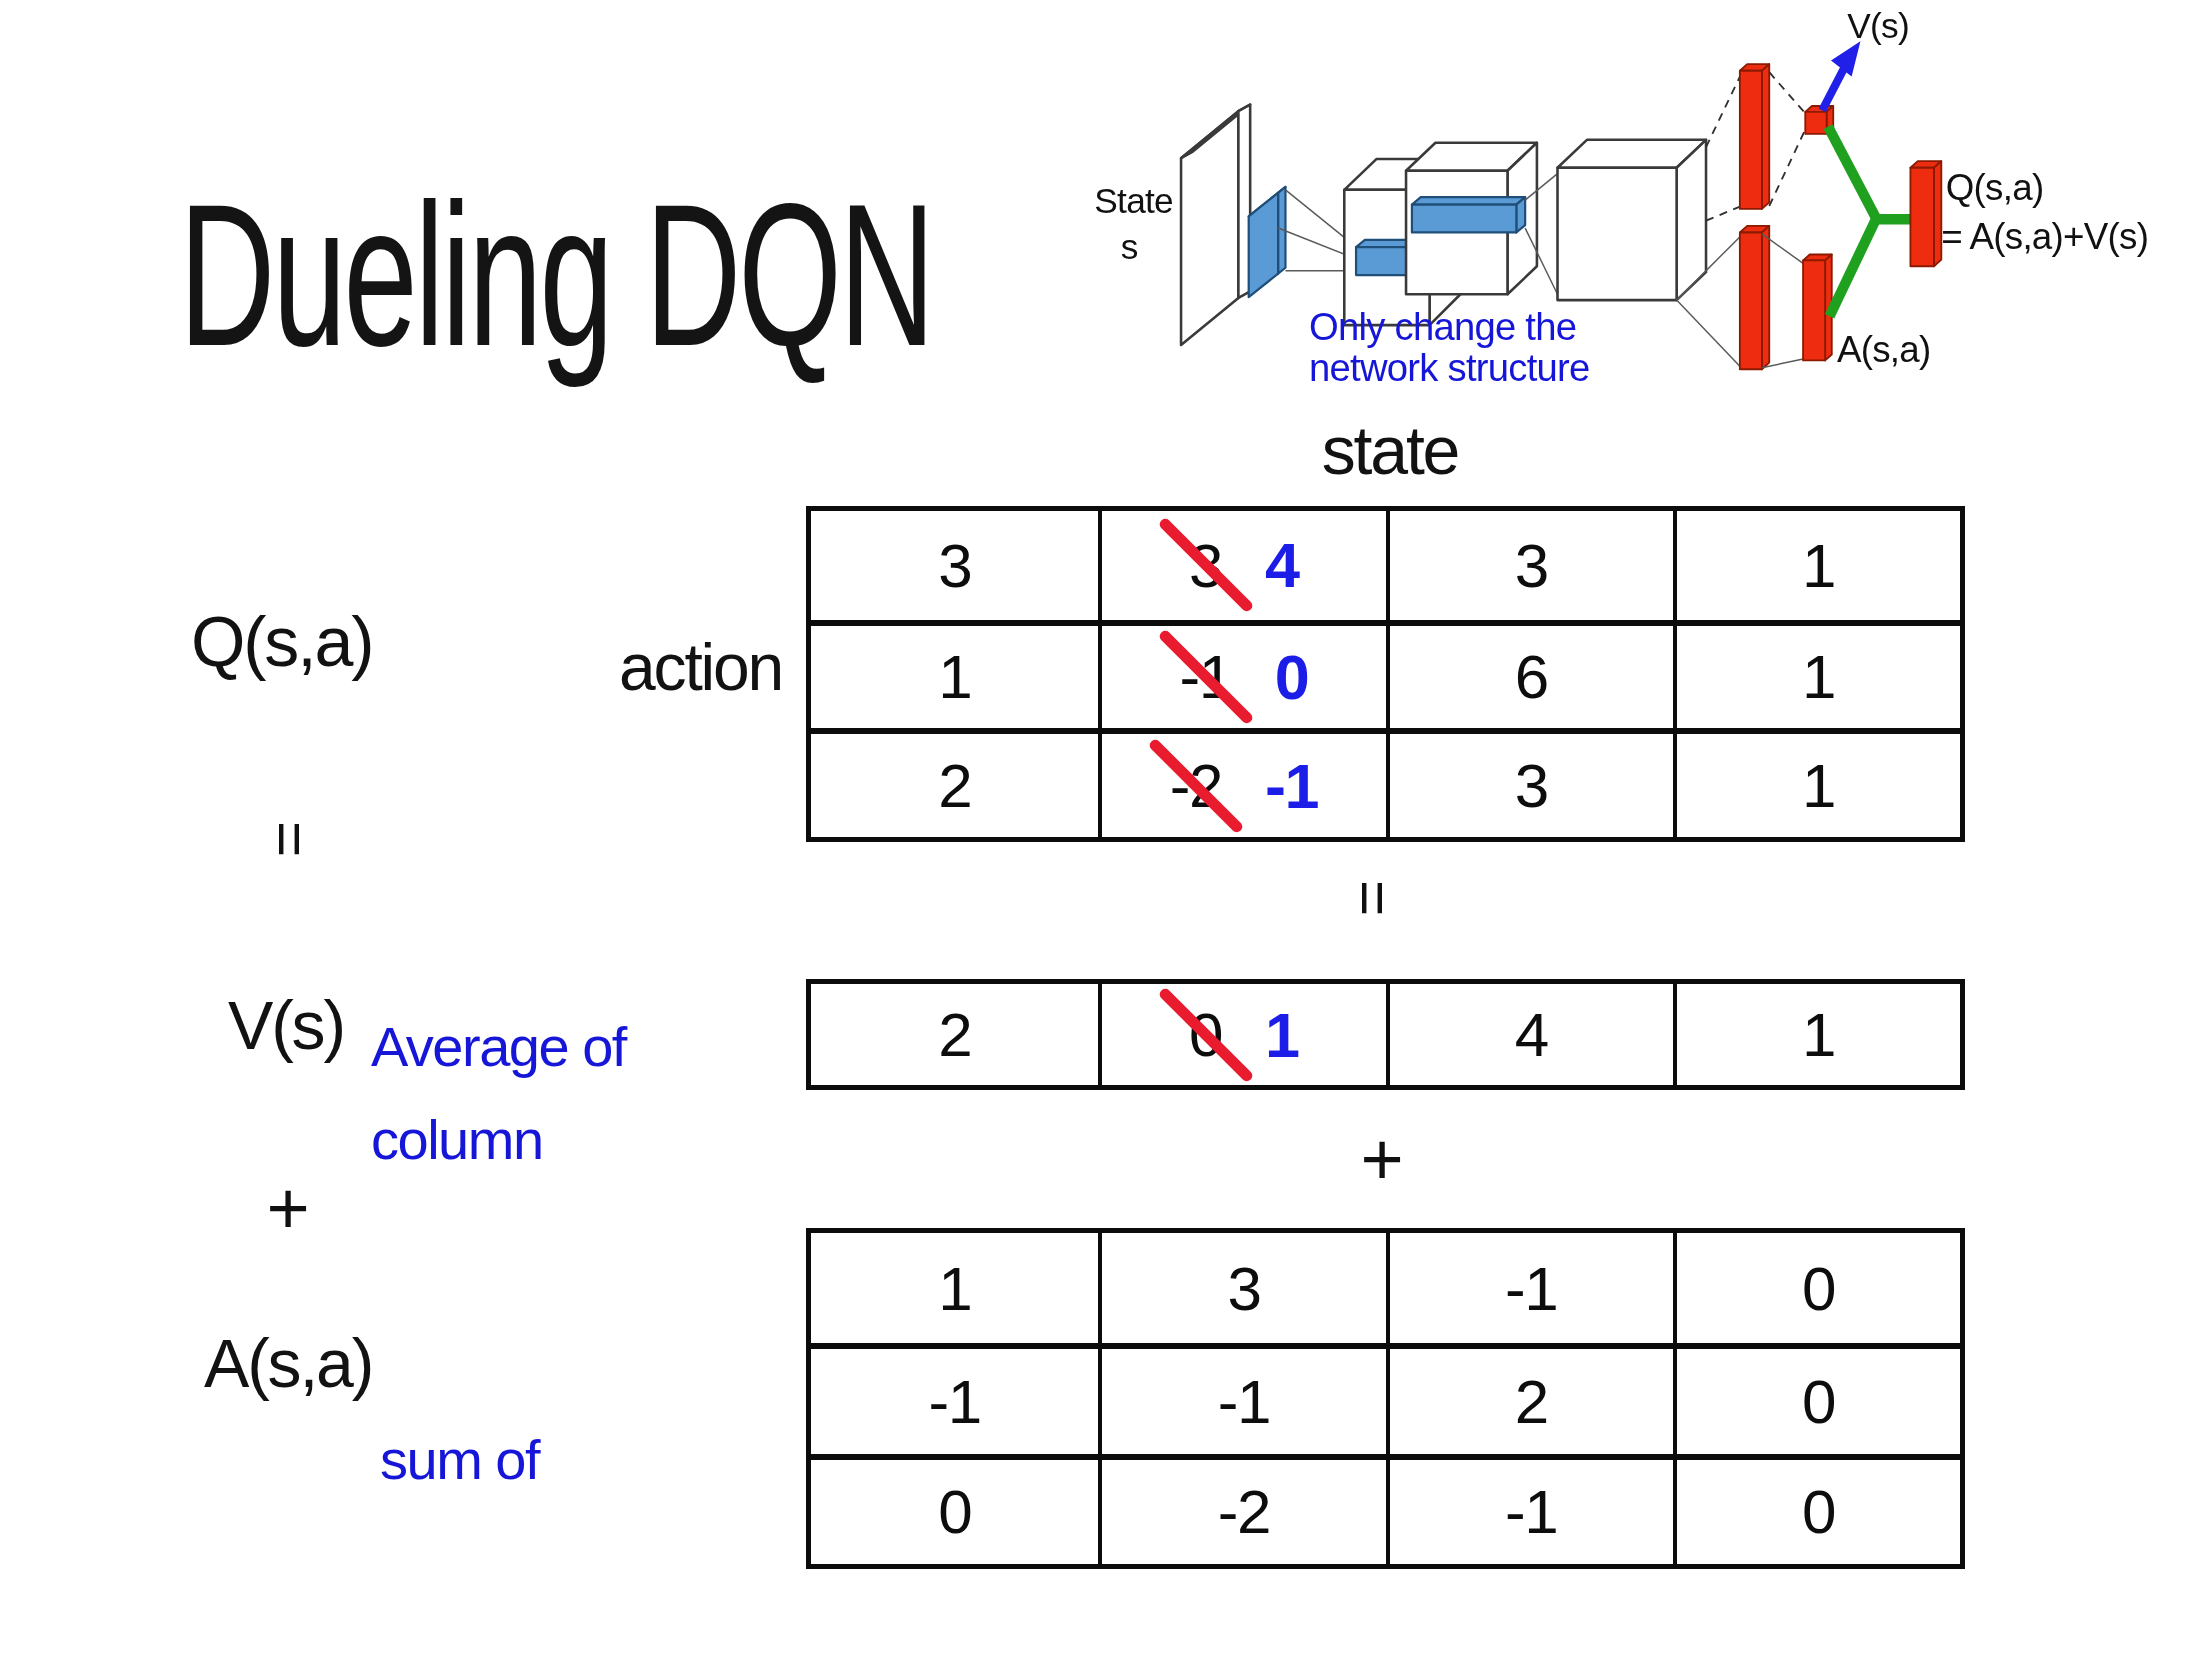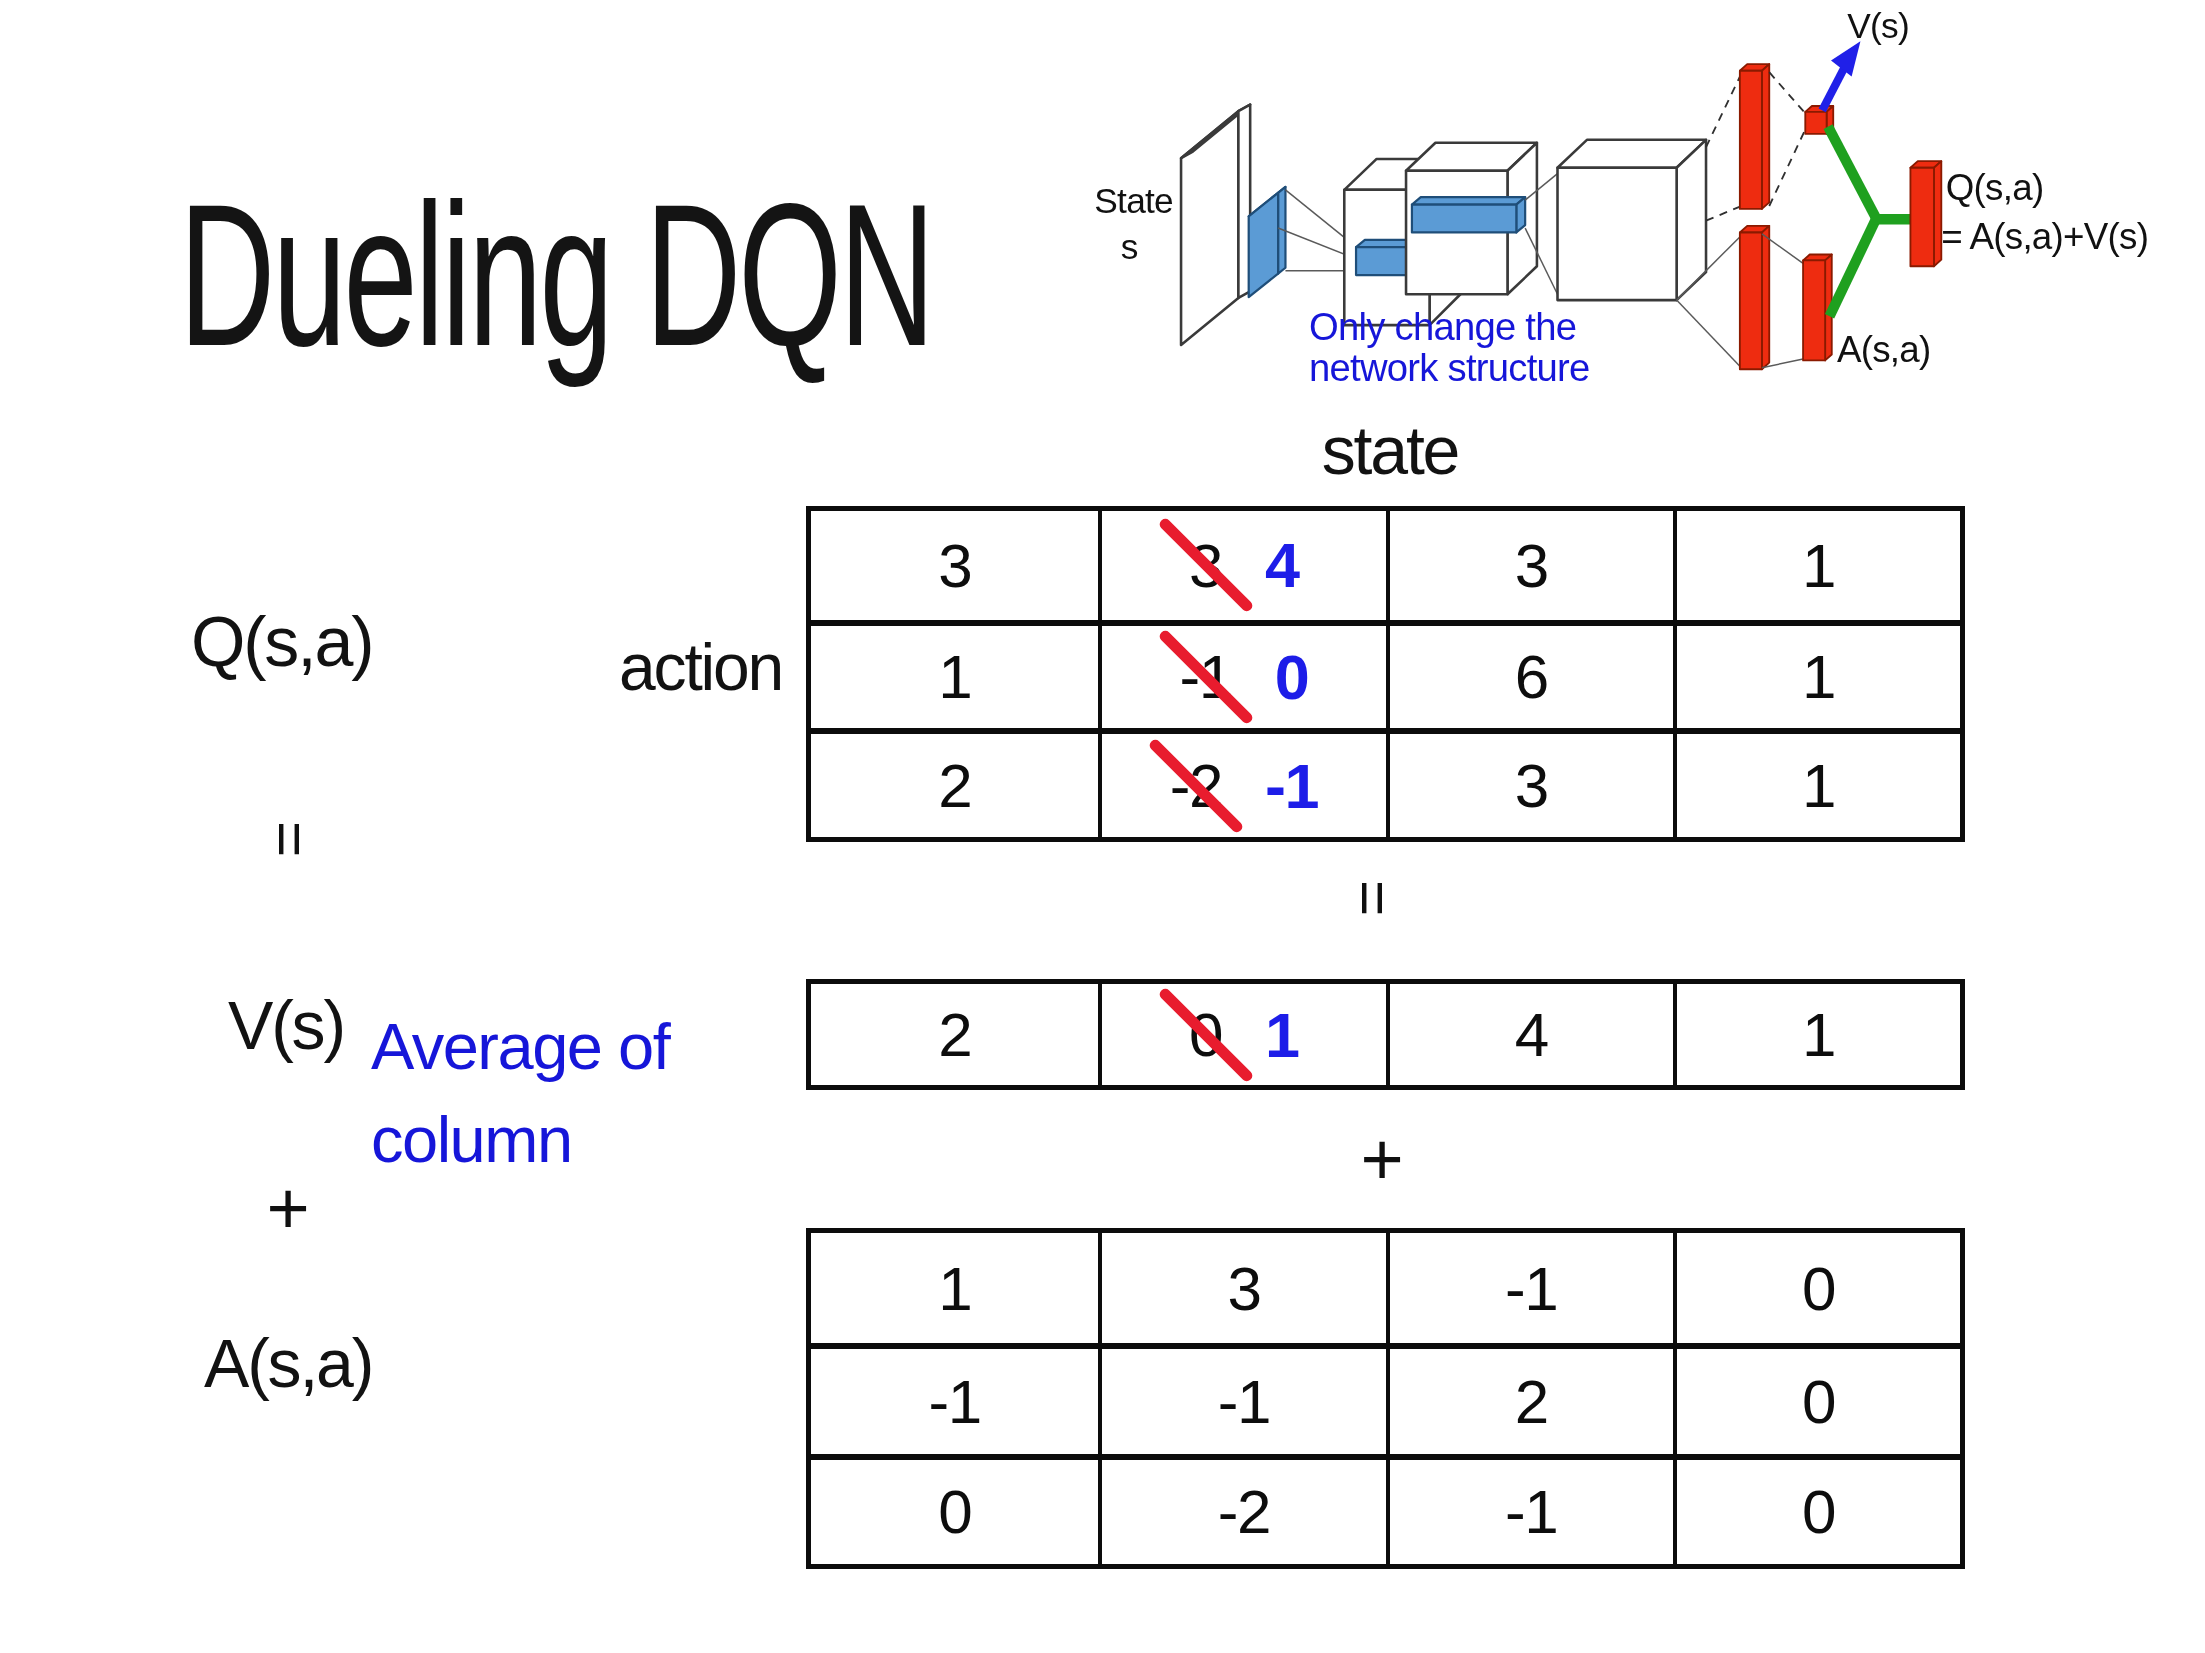"Average of" .blue-note { font-size: 65px -> 56px }
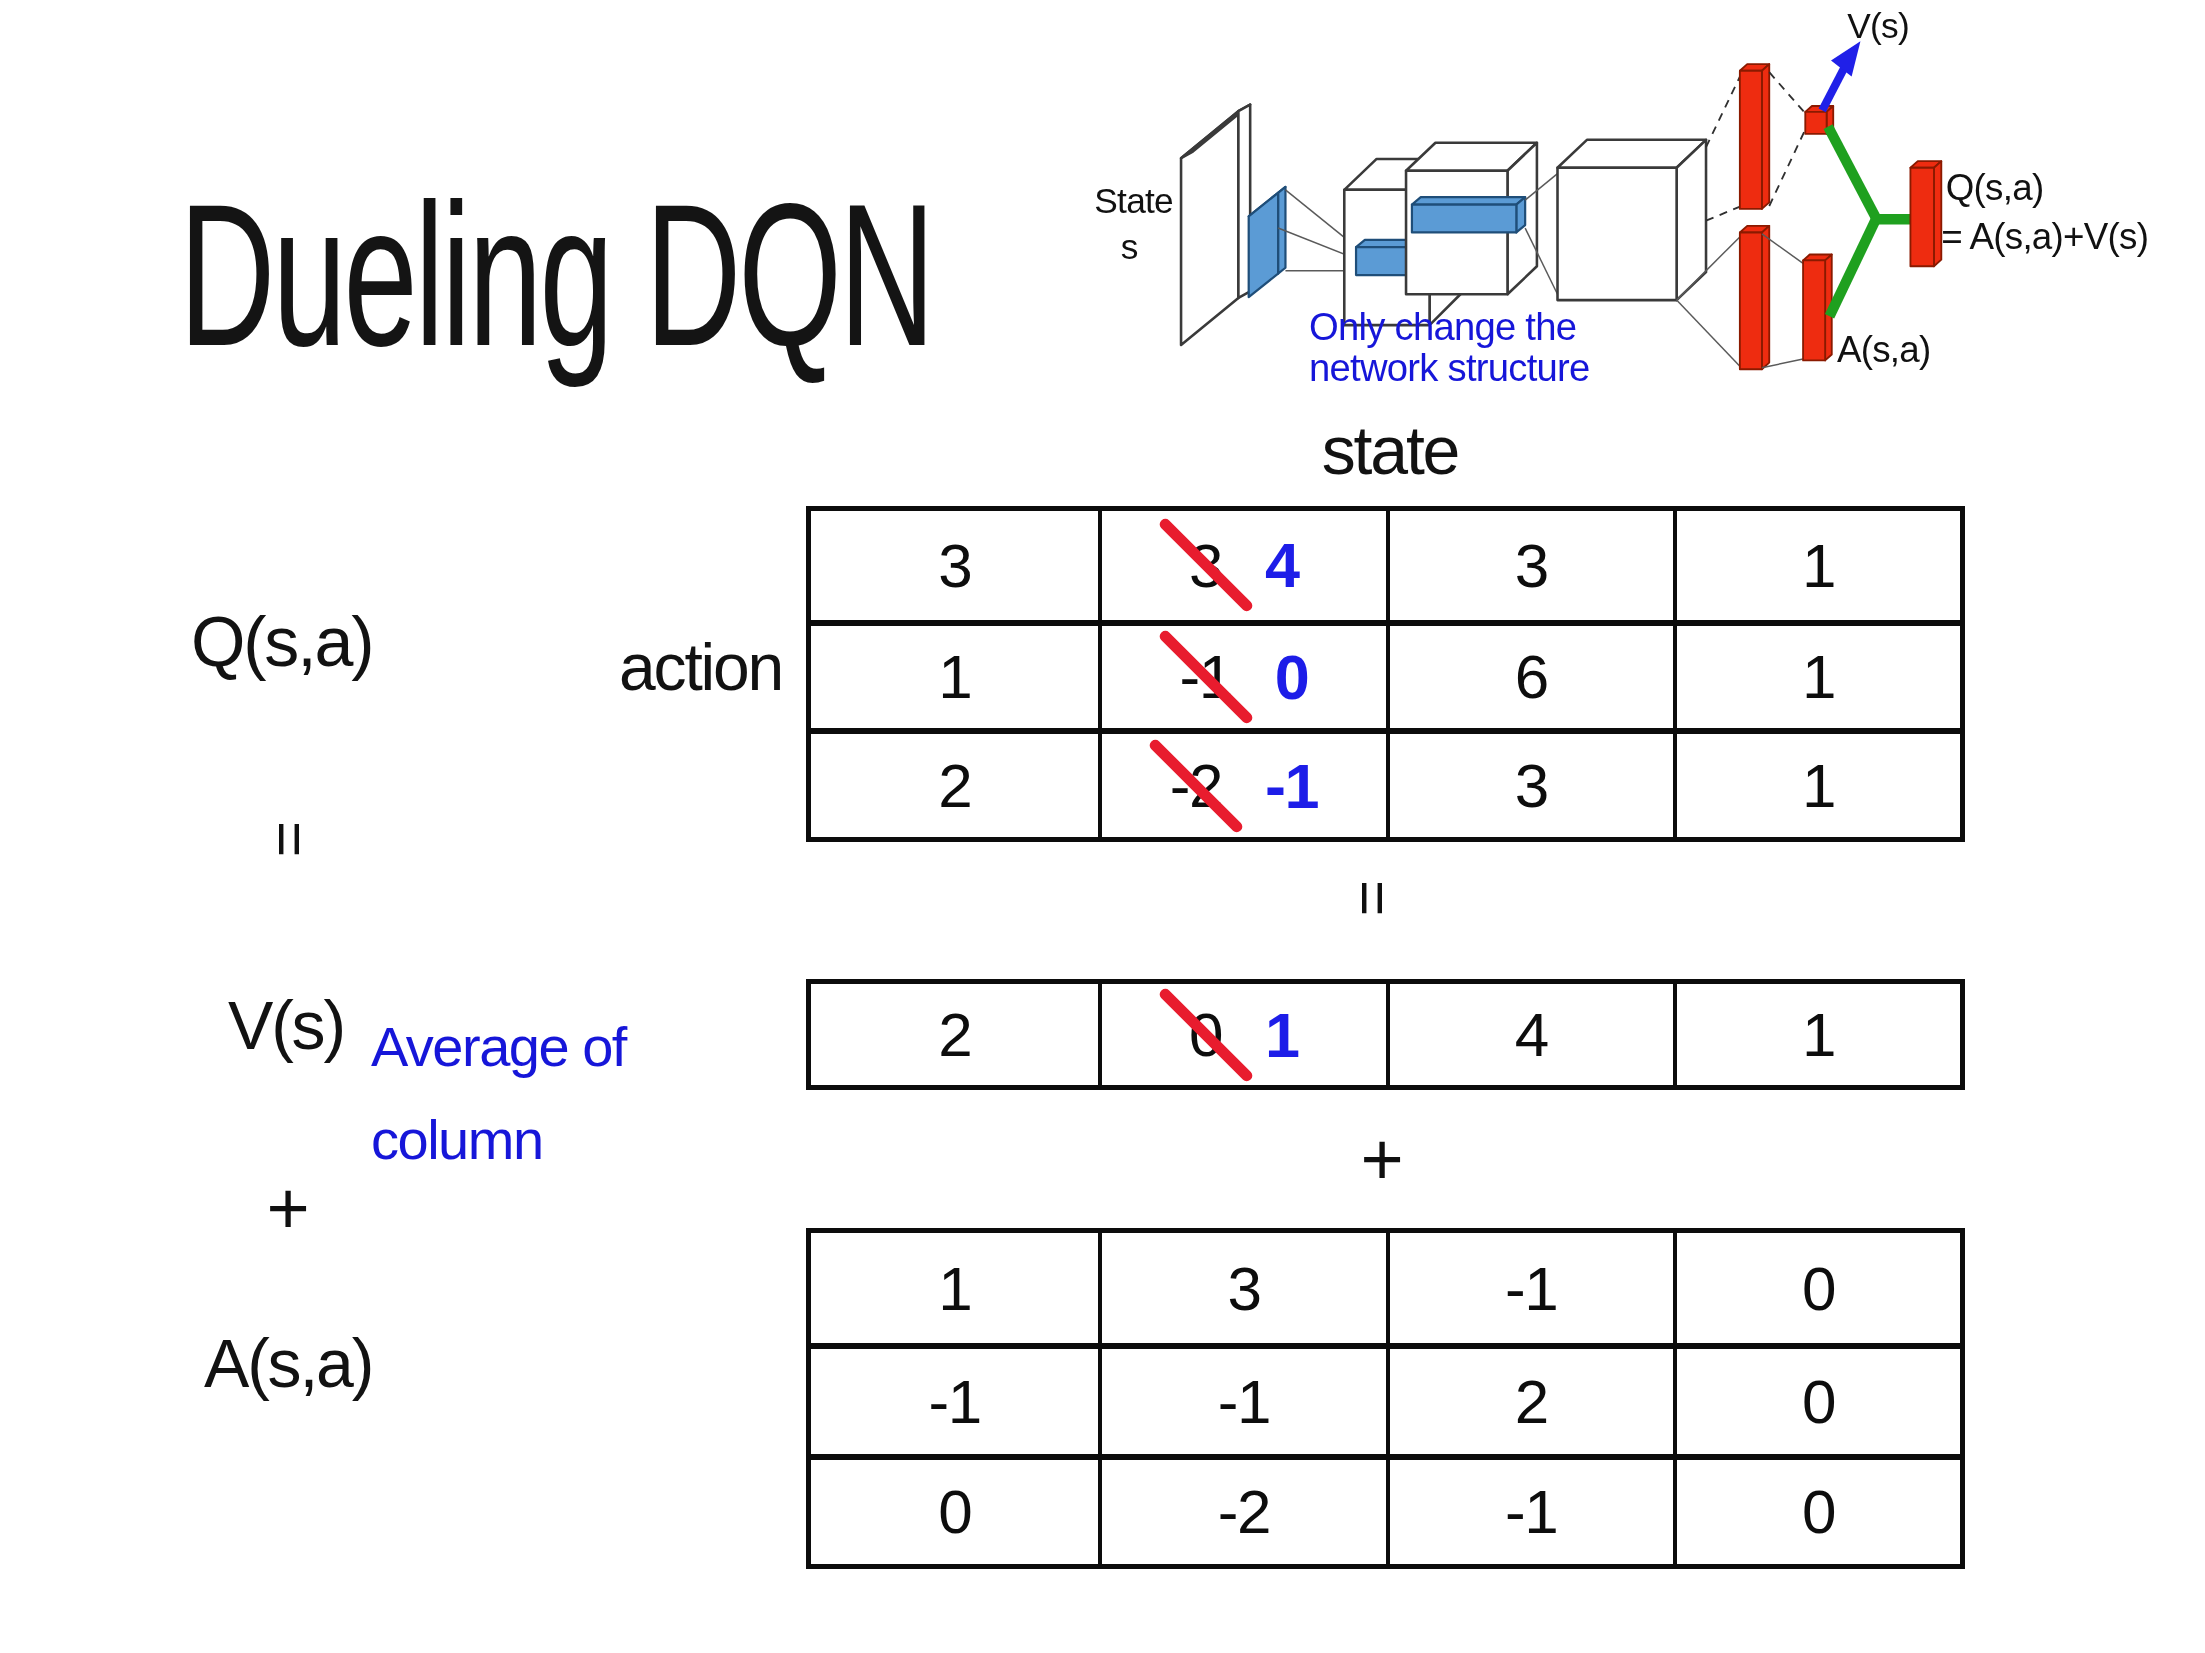"sum of" div { html: none -> <div>sum of</div> }
